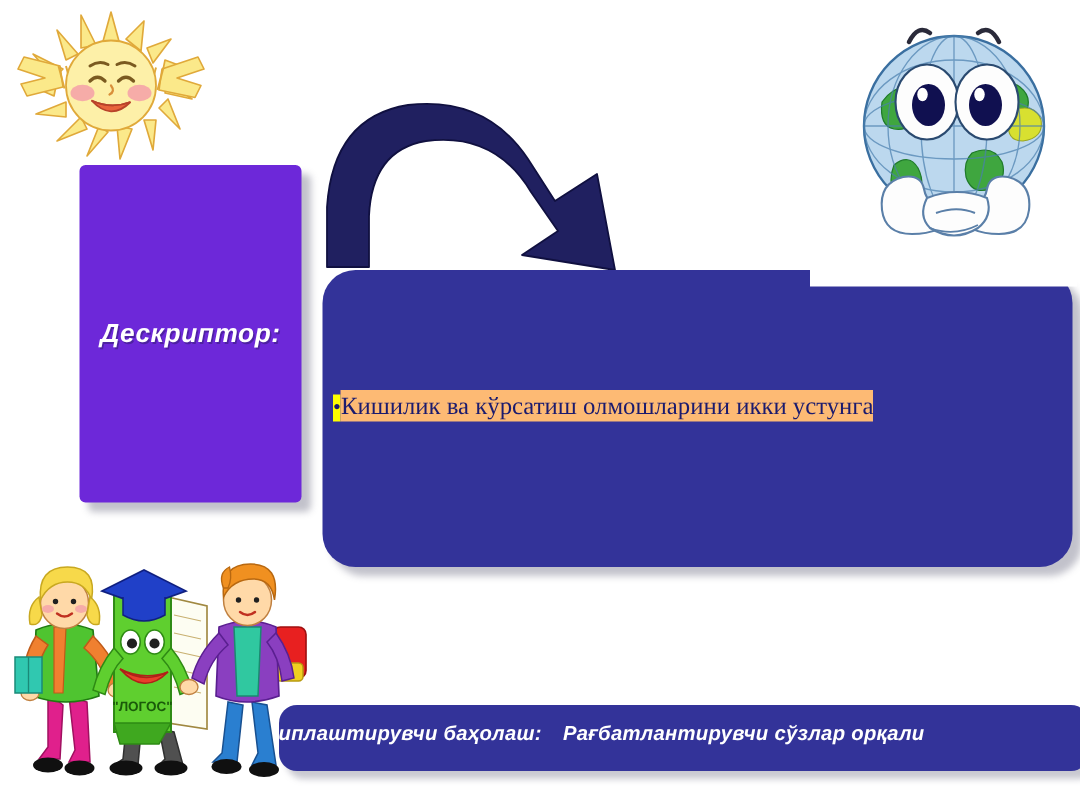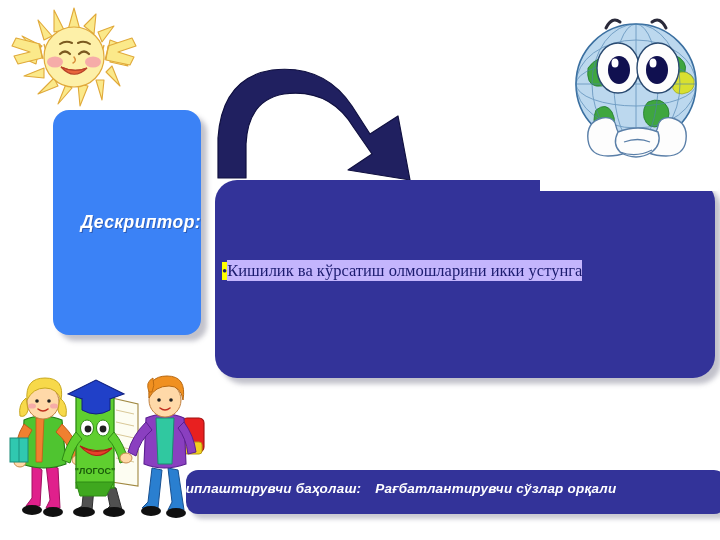"Дескриптор:" .box-left { background: #3b82f6 -> #6d28d9; border-radius: 16px -> 4px; justify-content: flex-end -> center }
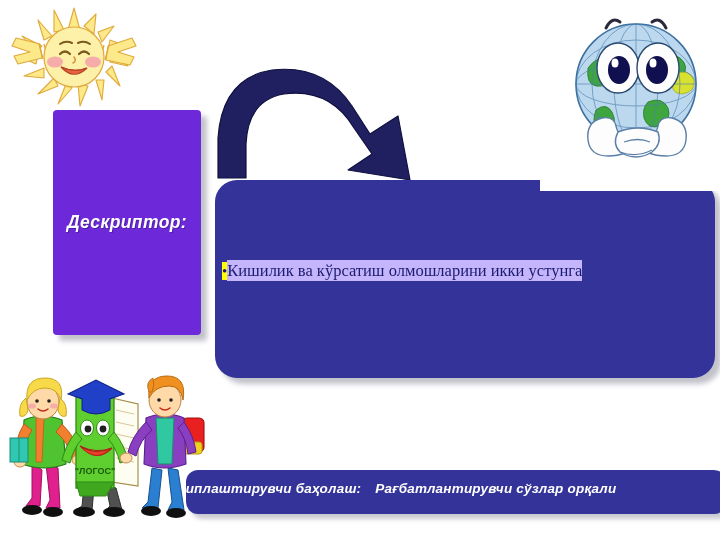"Кишилик ва кўрсатиш олмошларини икки" .hl { background: #c4b5fd -> #fdba74 }
